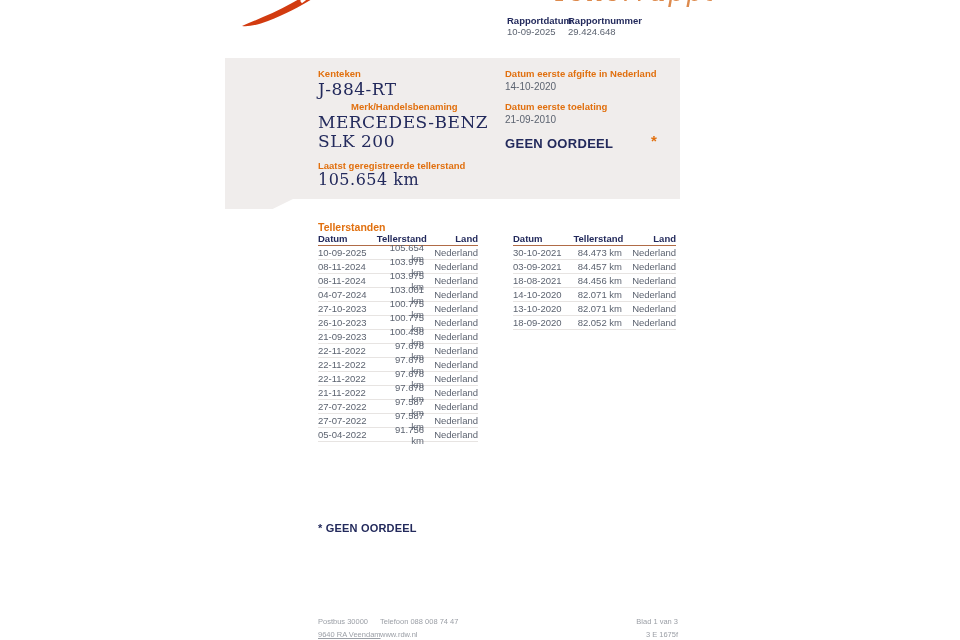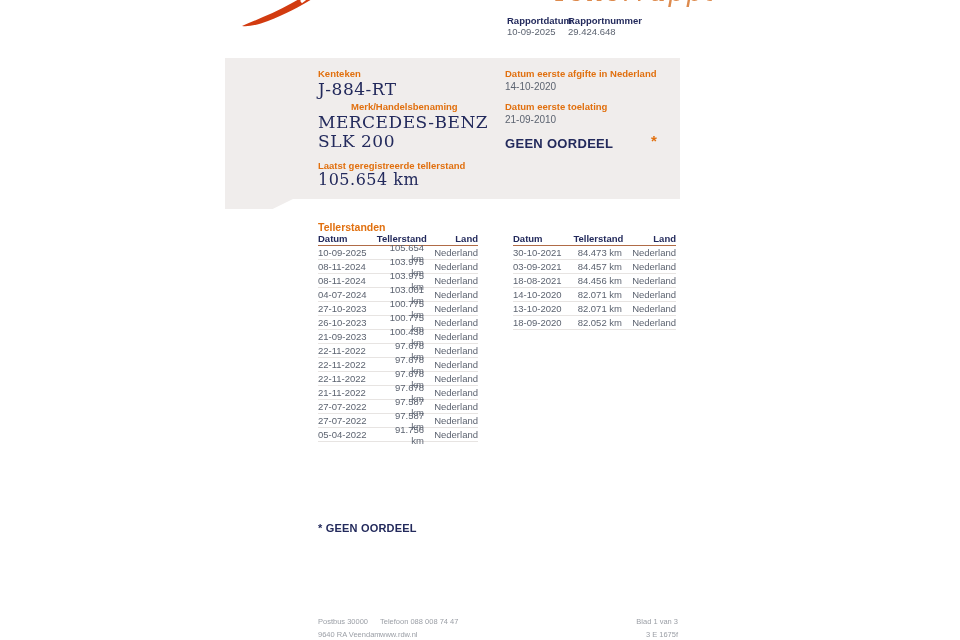"9640 RA Veendam" div.ft { text-decoration: none -> underline }
